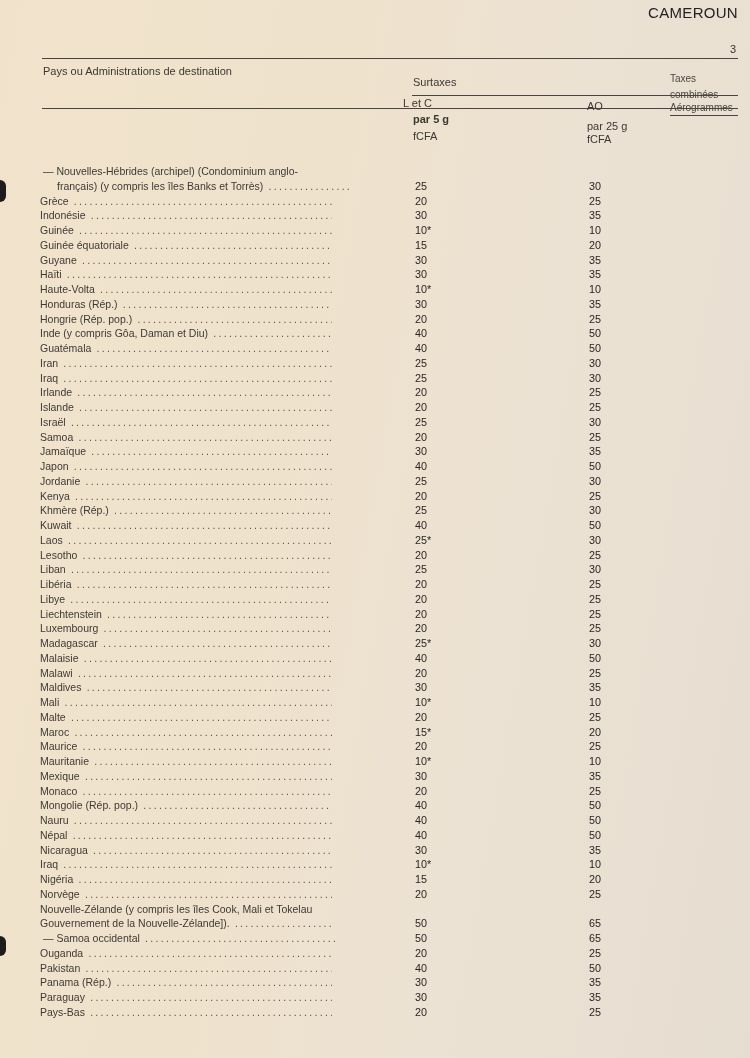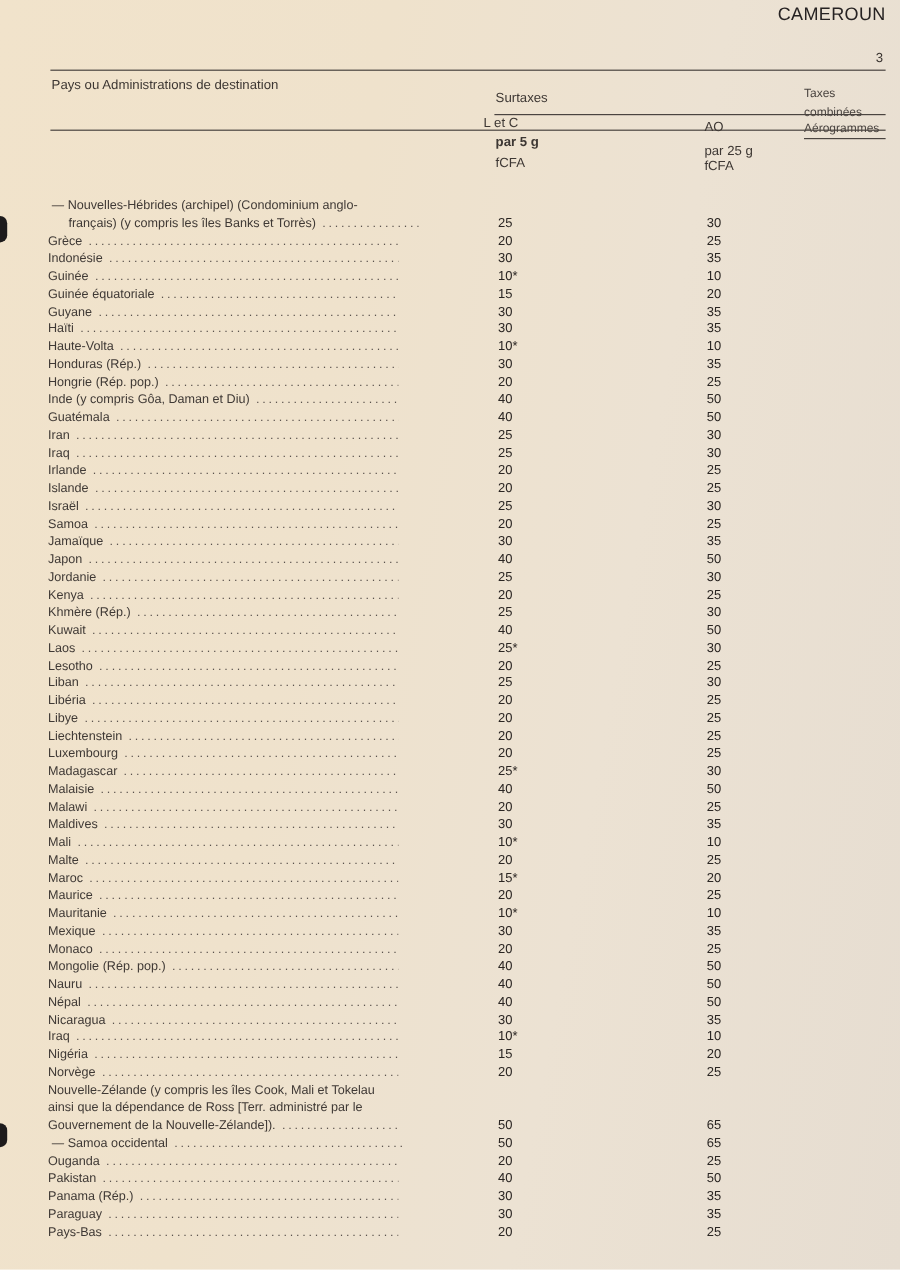"ainsi que la dépendance de" div.row { html: <div> <div><span>ainsi que la dépendance de Ross [Terr. administré par le</span></div> <div></div> <div></div> </div> -> none }
